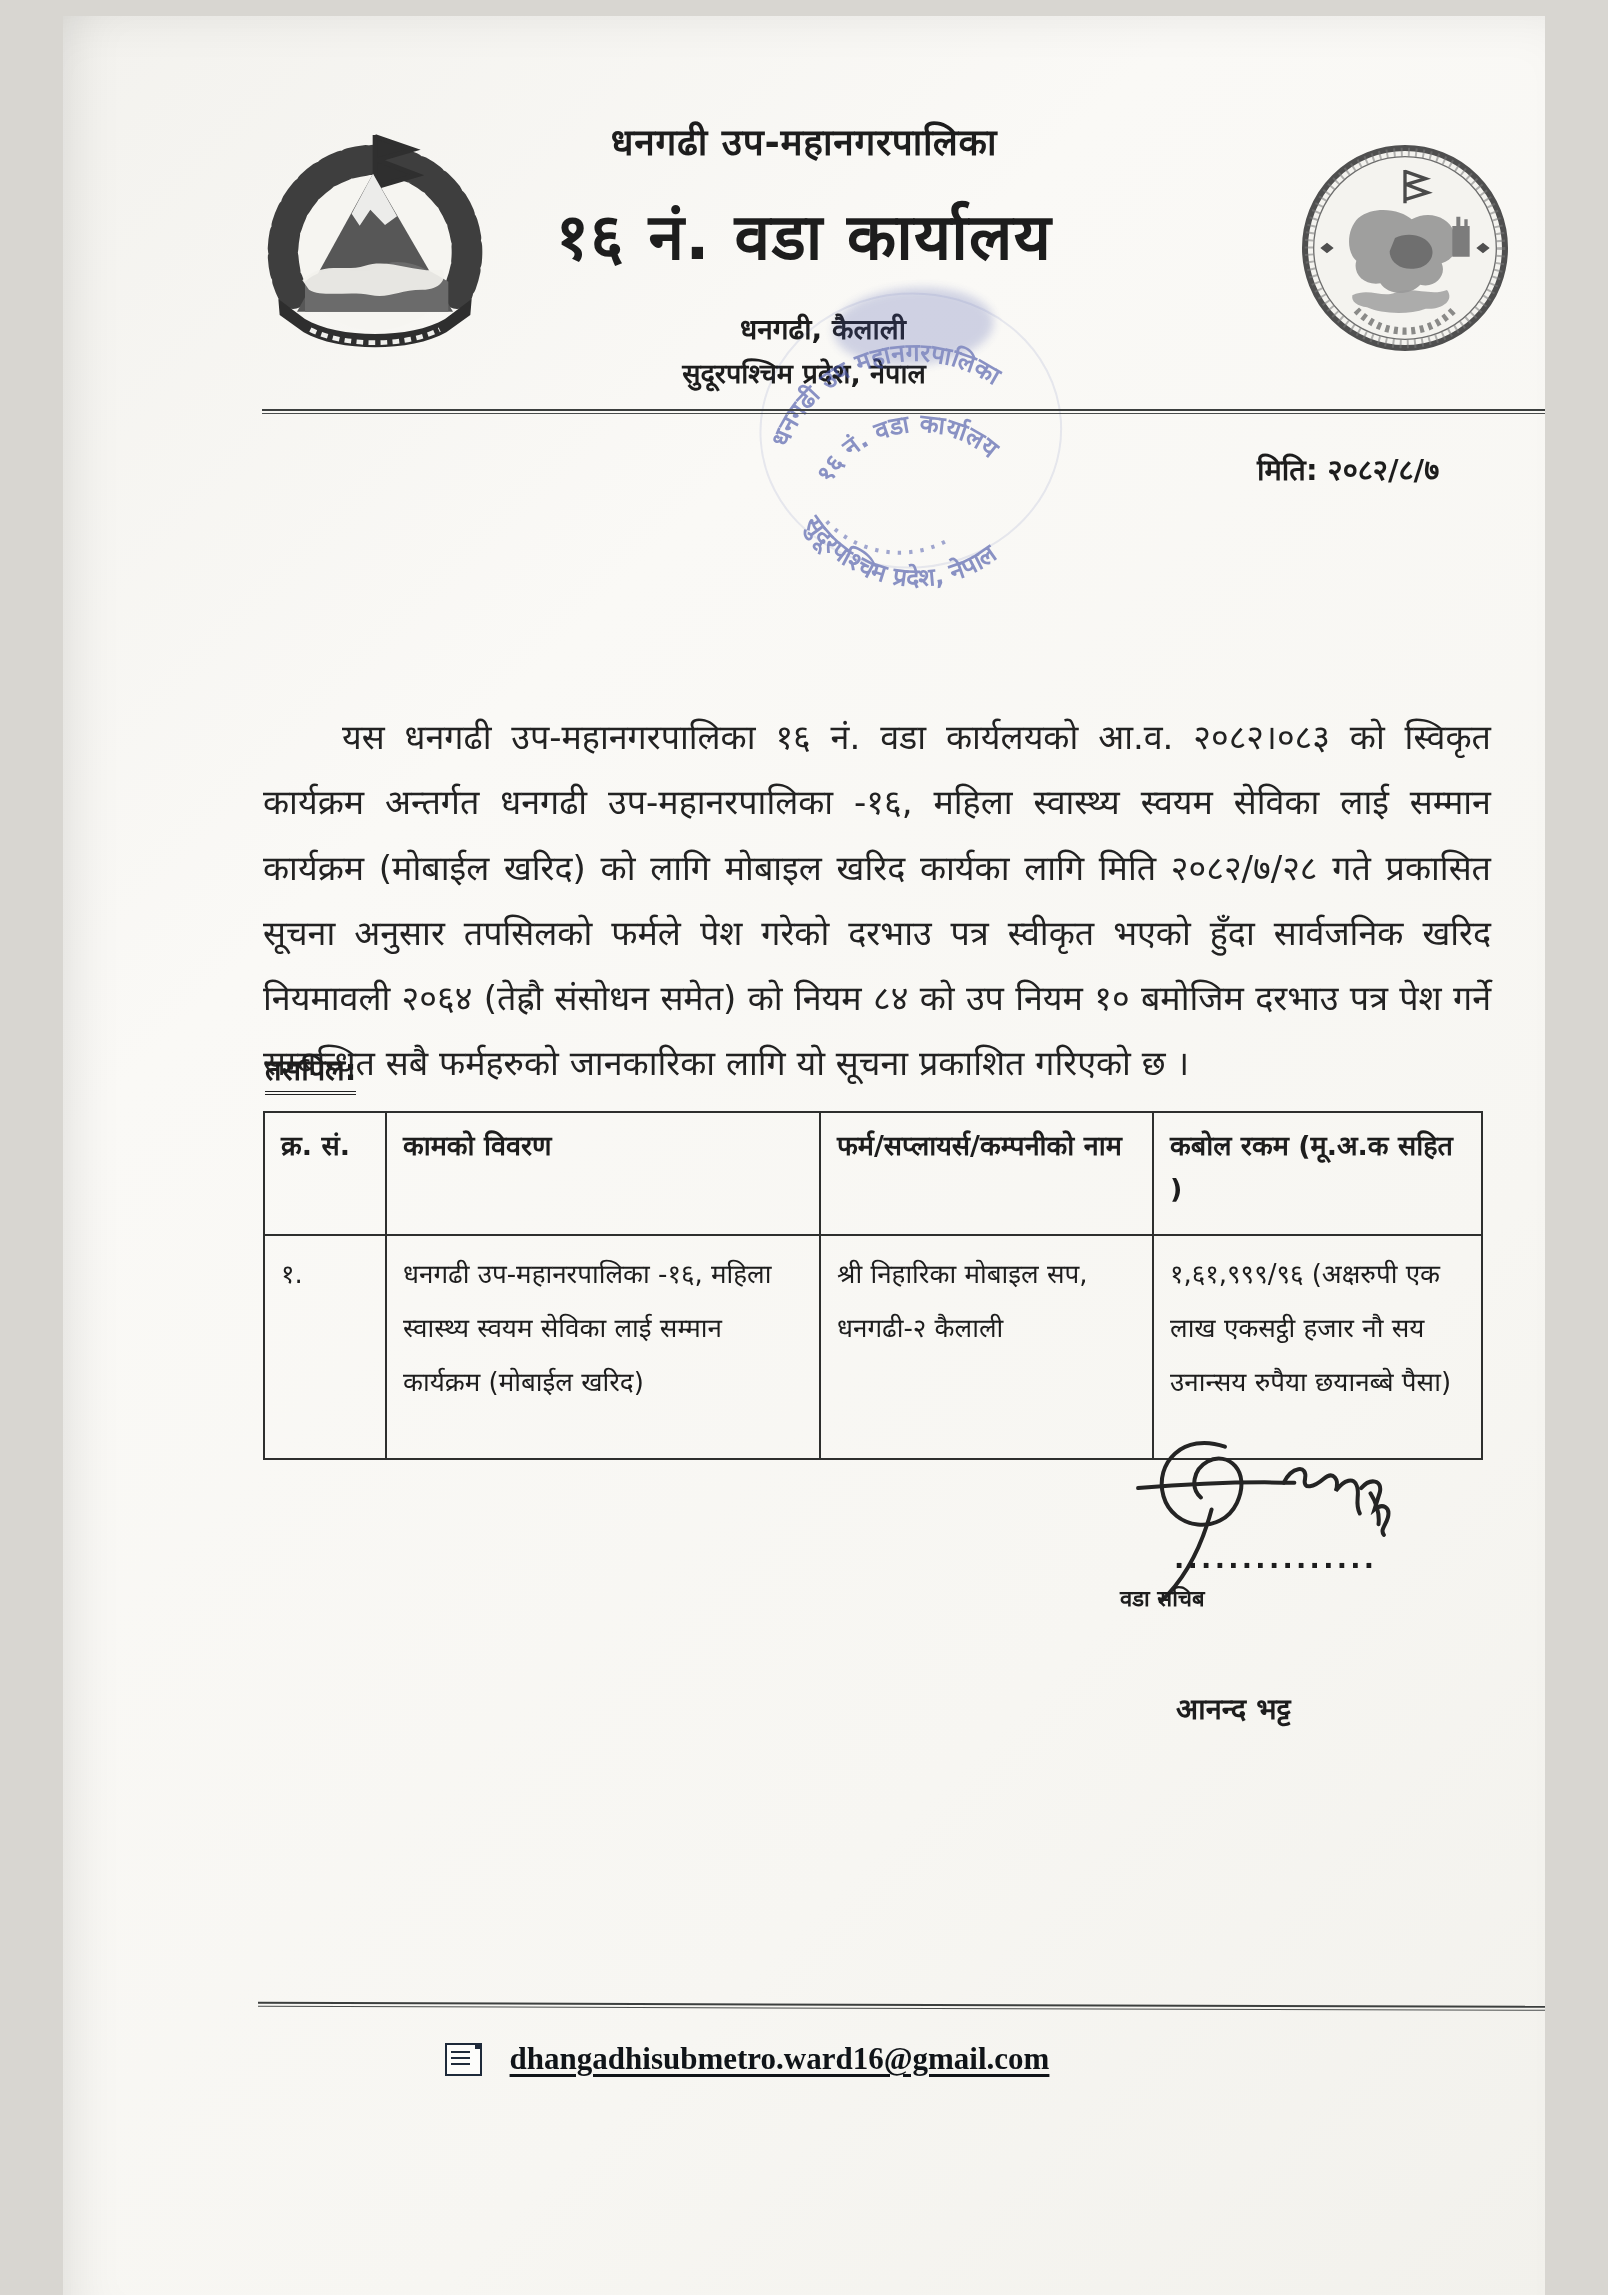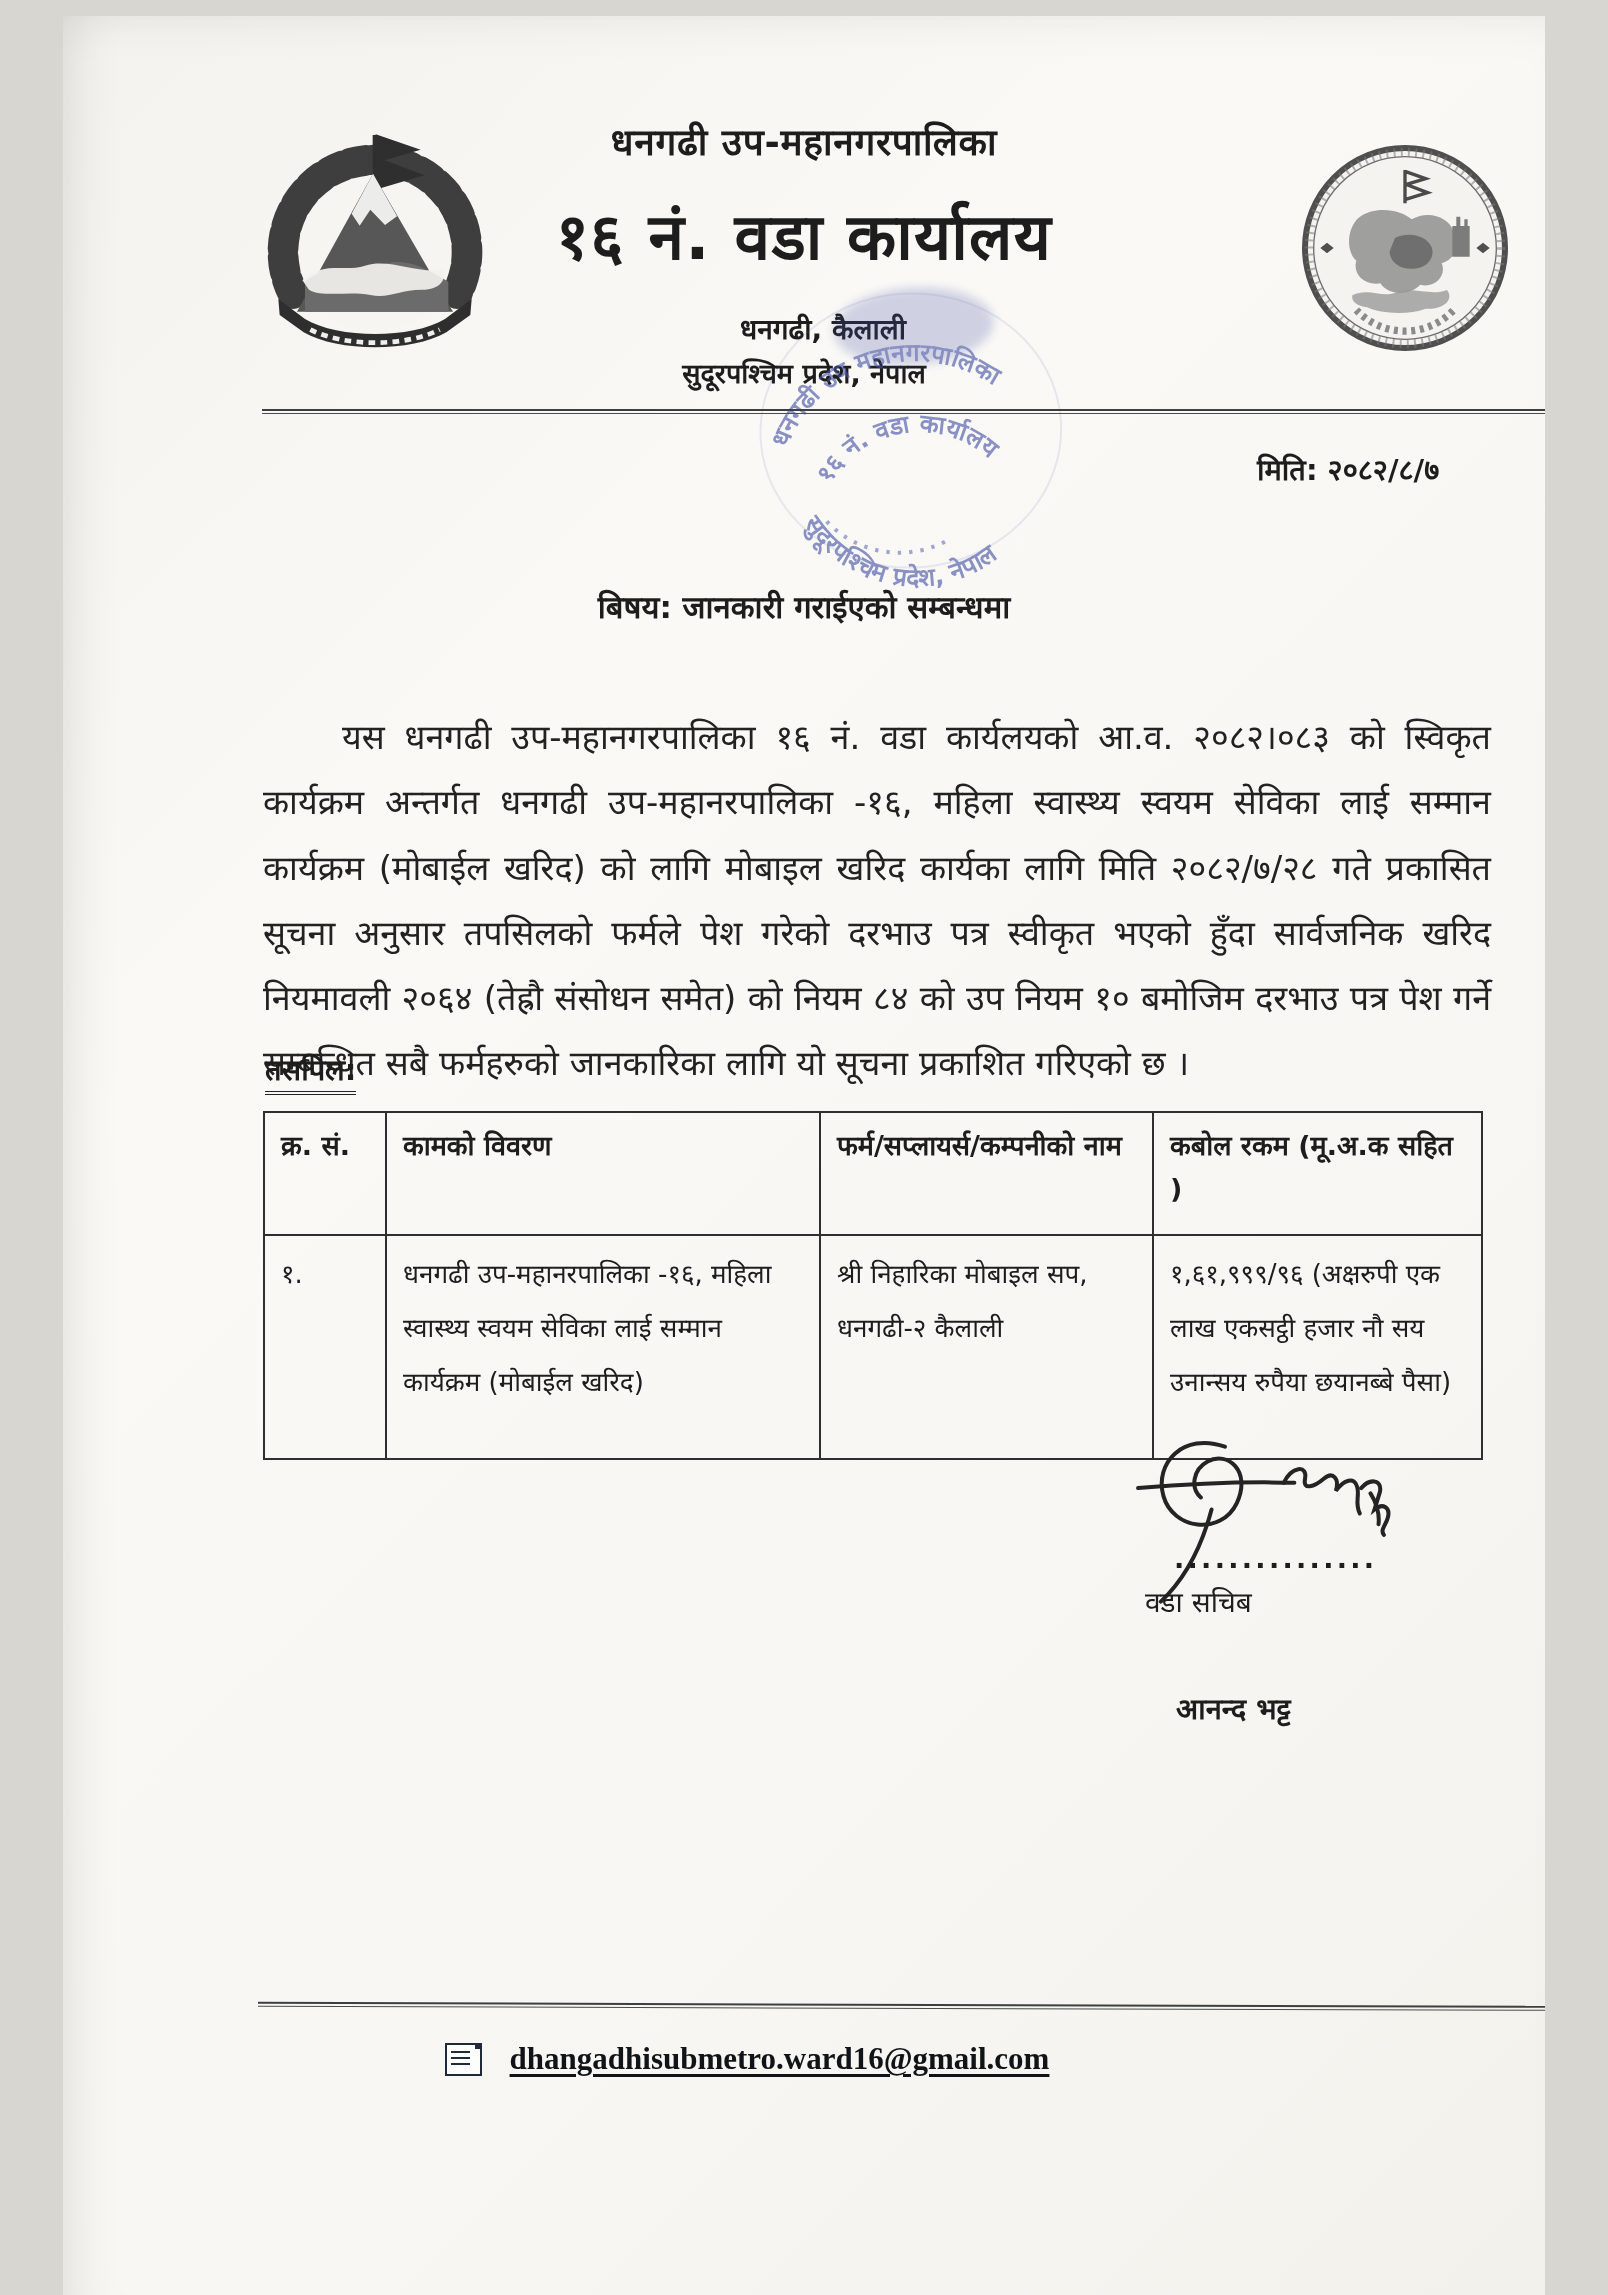"बिषय: जानकारी गराईएको सम्बन्धमा" div.abs { html: <div>बिषय: जानकारी गराईएको सम्बन्धमा</div> -> none }
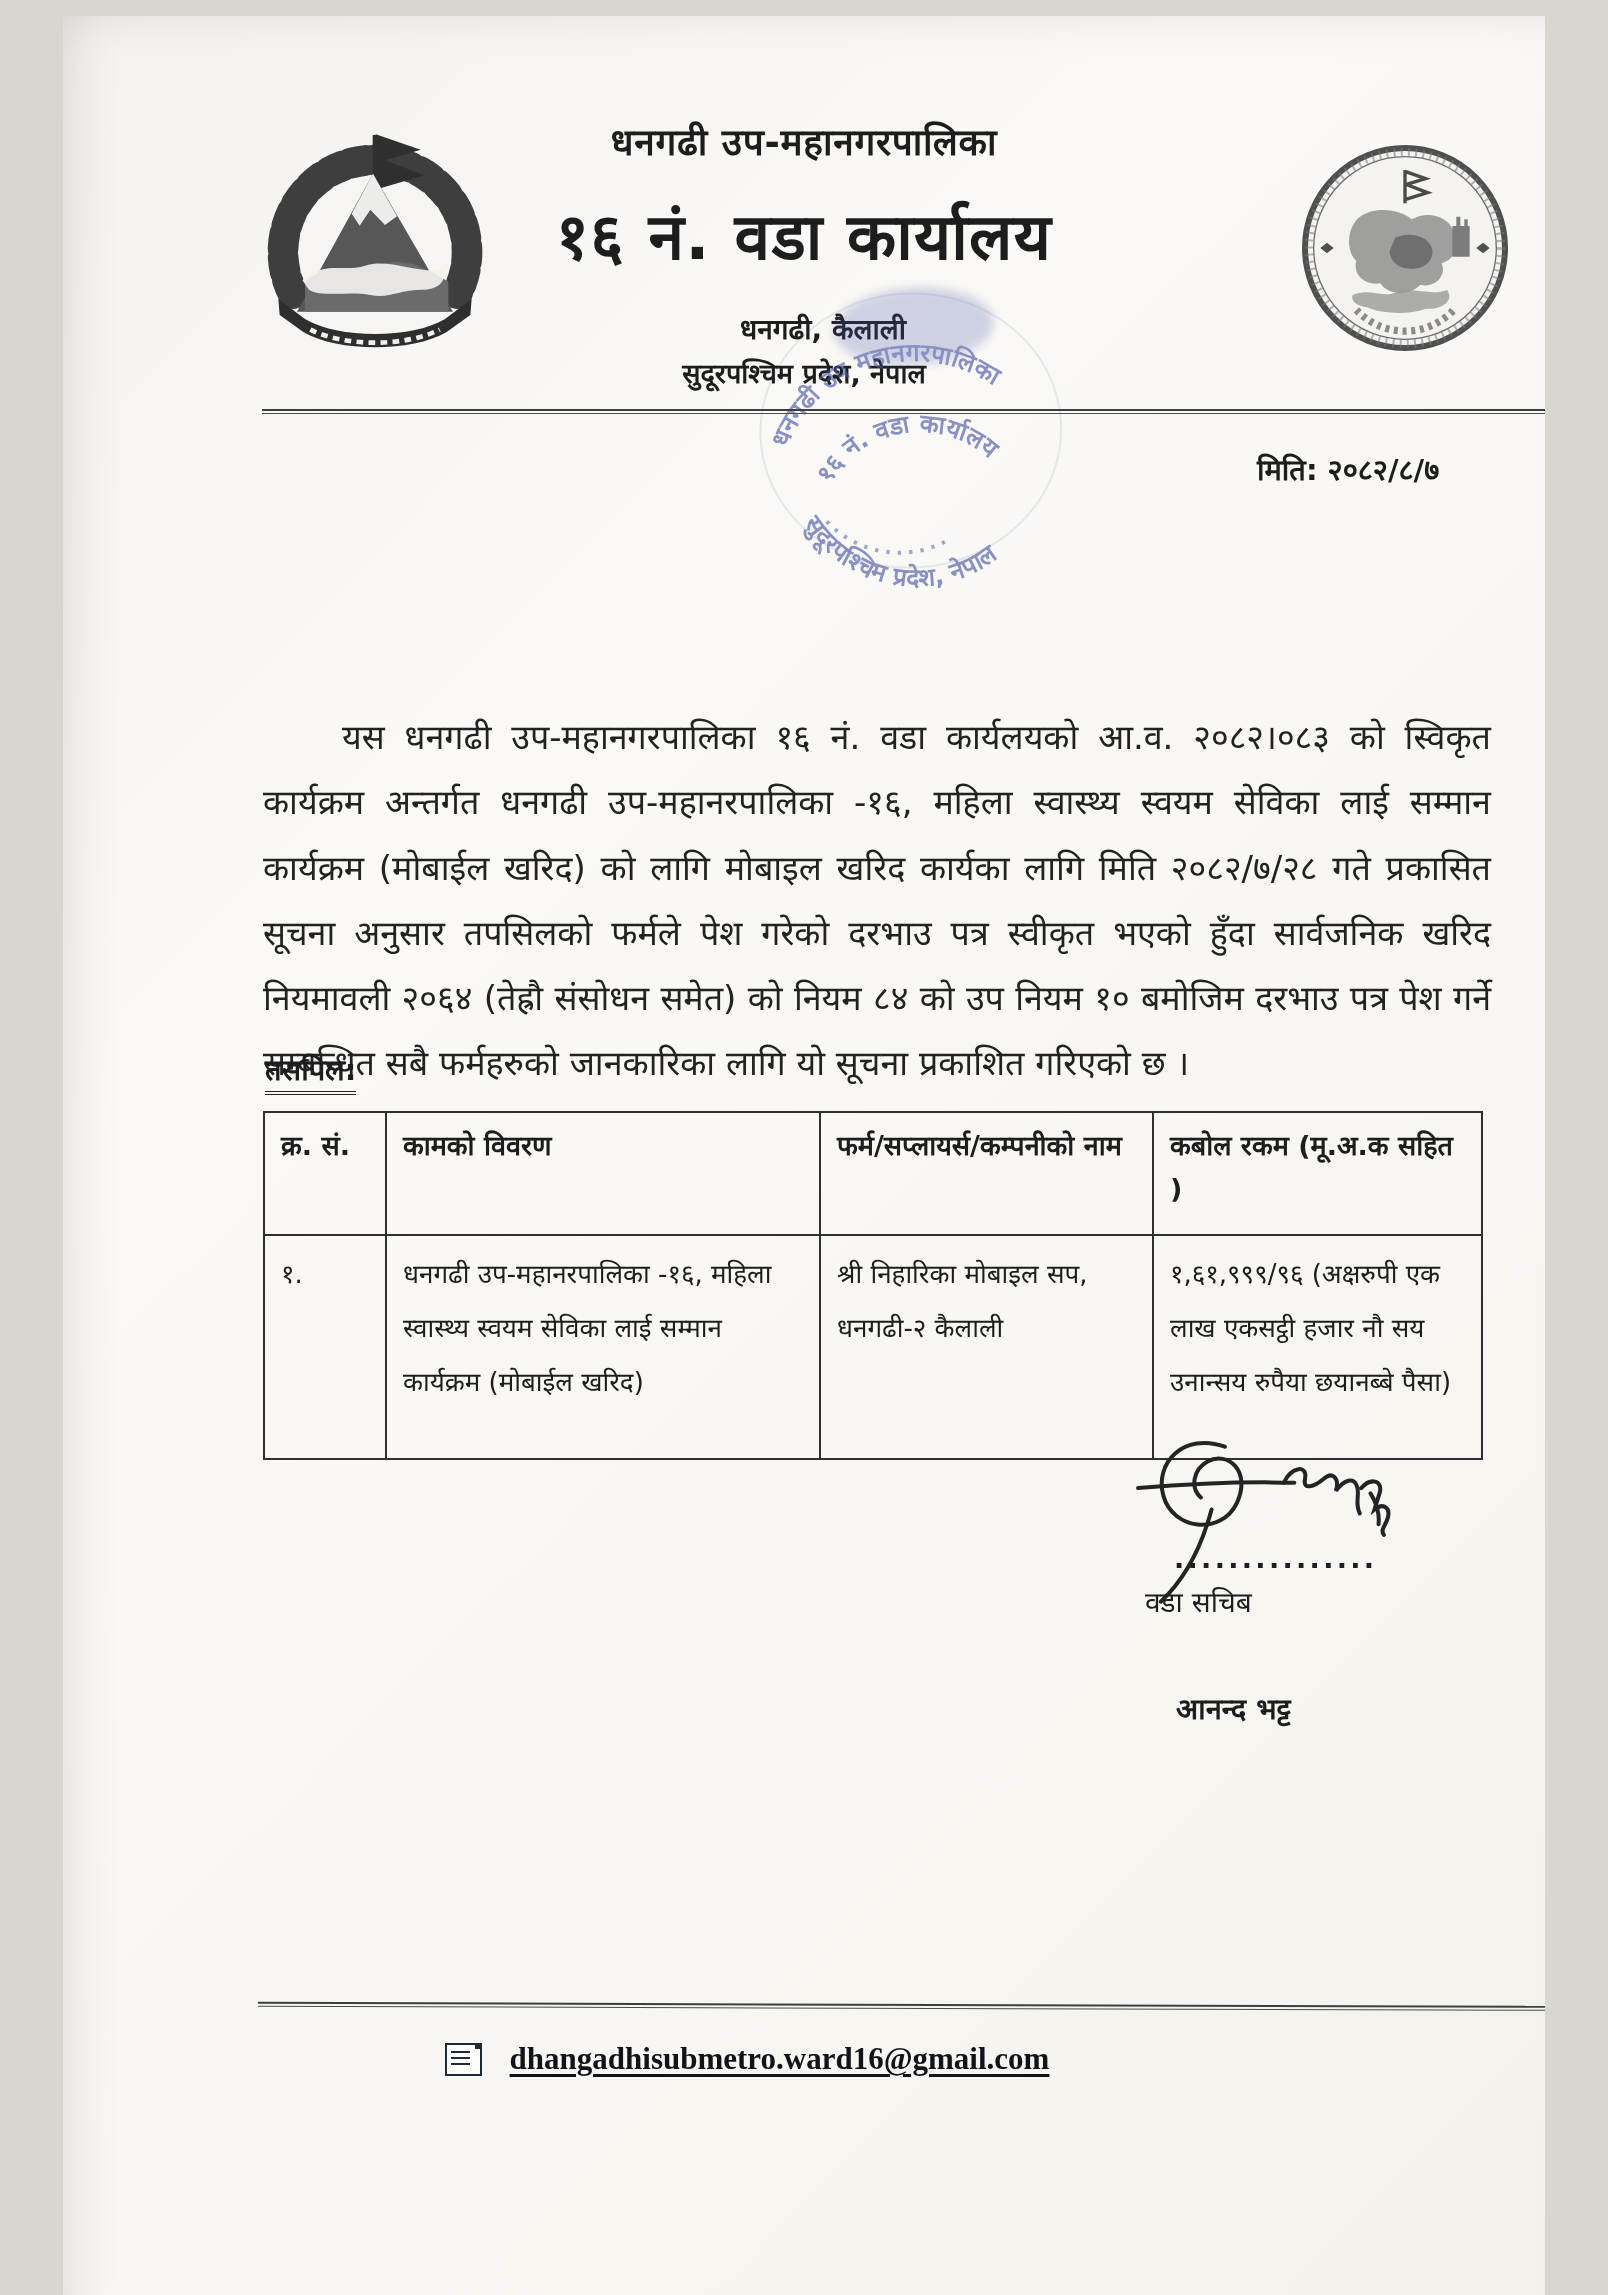"वडा सचिब" .sig-title { font-size: 28px -> 22px; font-weight: 400 -> 700; left: 1082px -> 1057px }
